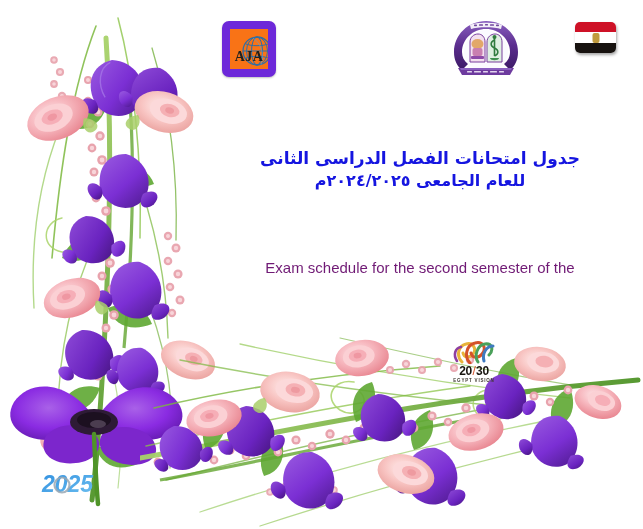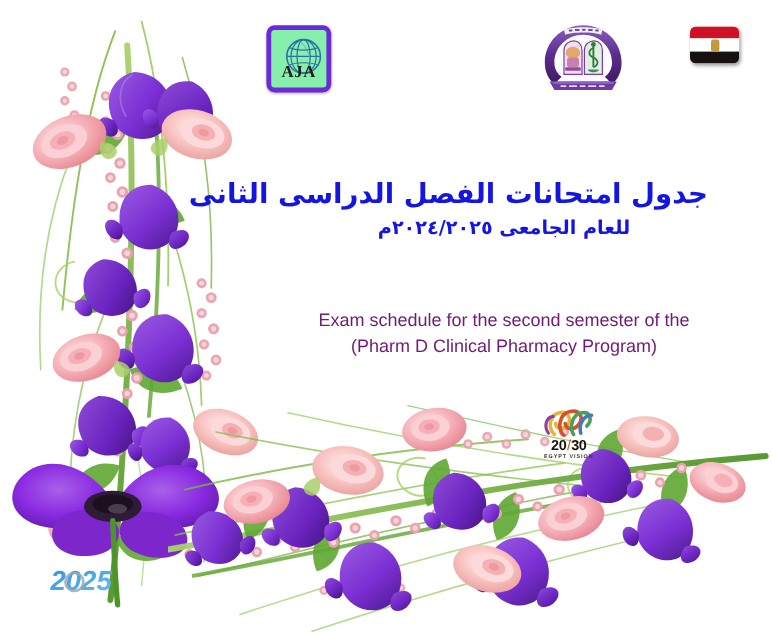"AJA" .aja-frame { background: #86efac -> #f97316; border: 4px solid #6d28d9 -> 8px solid #6d28d9 }
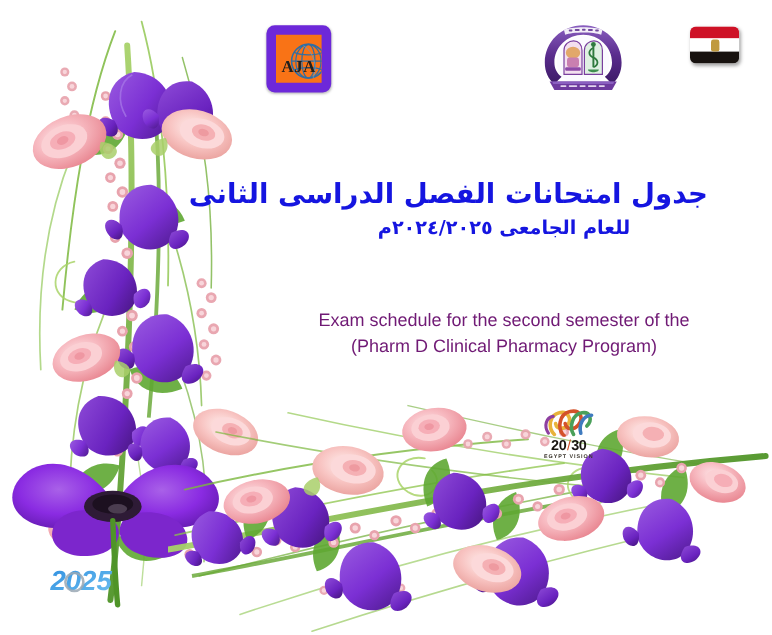"جدول امتحانات الفصل الدراسى الثانى" .ar-1 { font-size: 23px -> 17px }
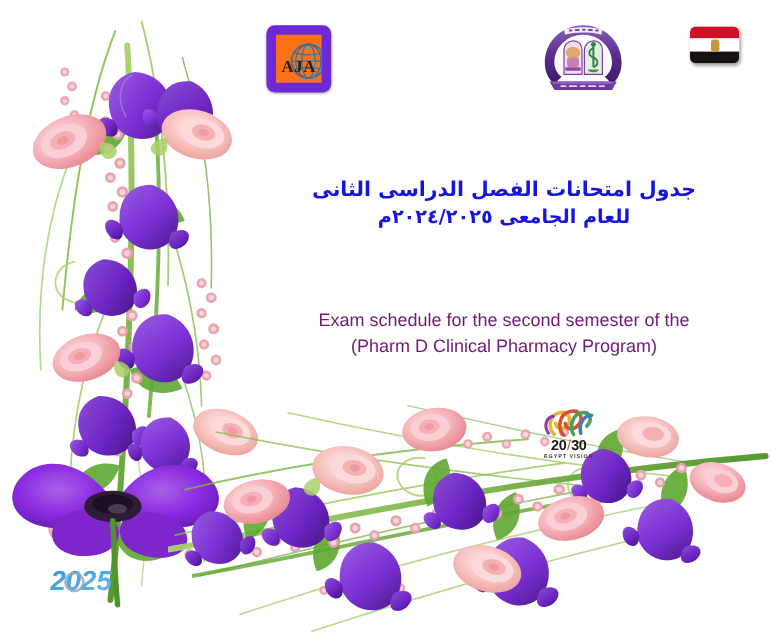"(Pharm D Clinical Pharmacy Program)" div.en-line { html: <div>(Pharm D Clinical Pharmacy Program)</div> -> none }
